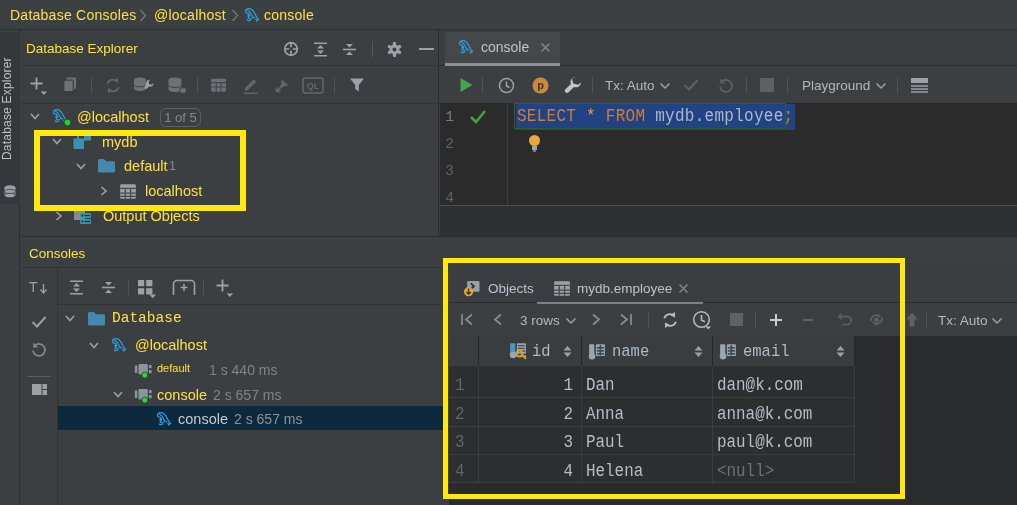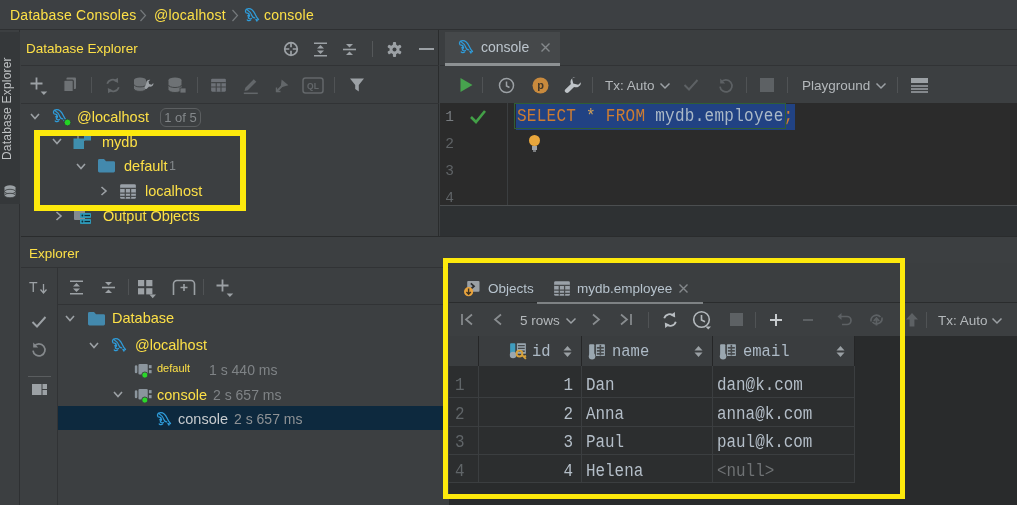"Explorer" div.abs { text: Explorer -> Consoles }
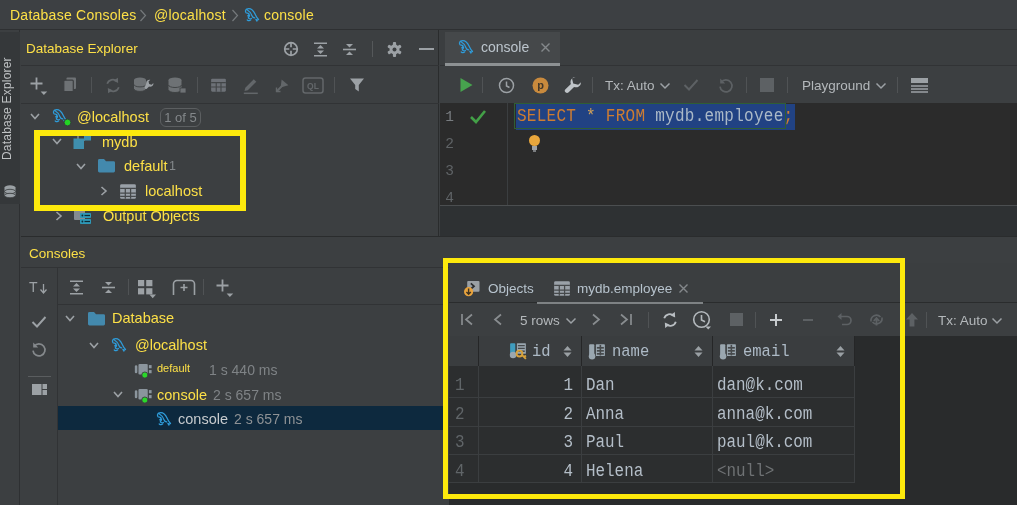"Database" div.abs { font-family: none -> Liberation Mono, monospace }
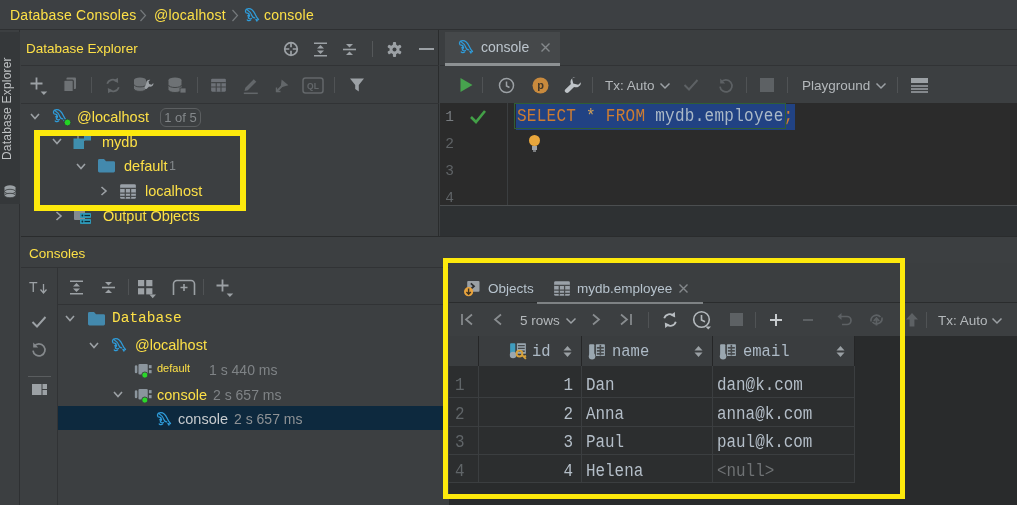"5 rows" div.abs { text: 5 -> 3 }
